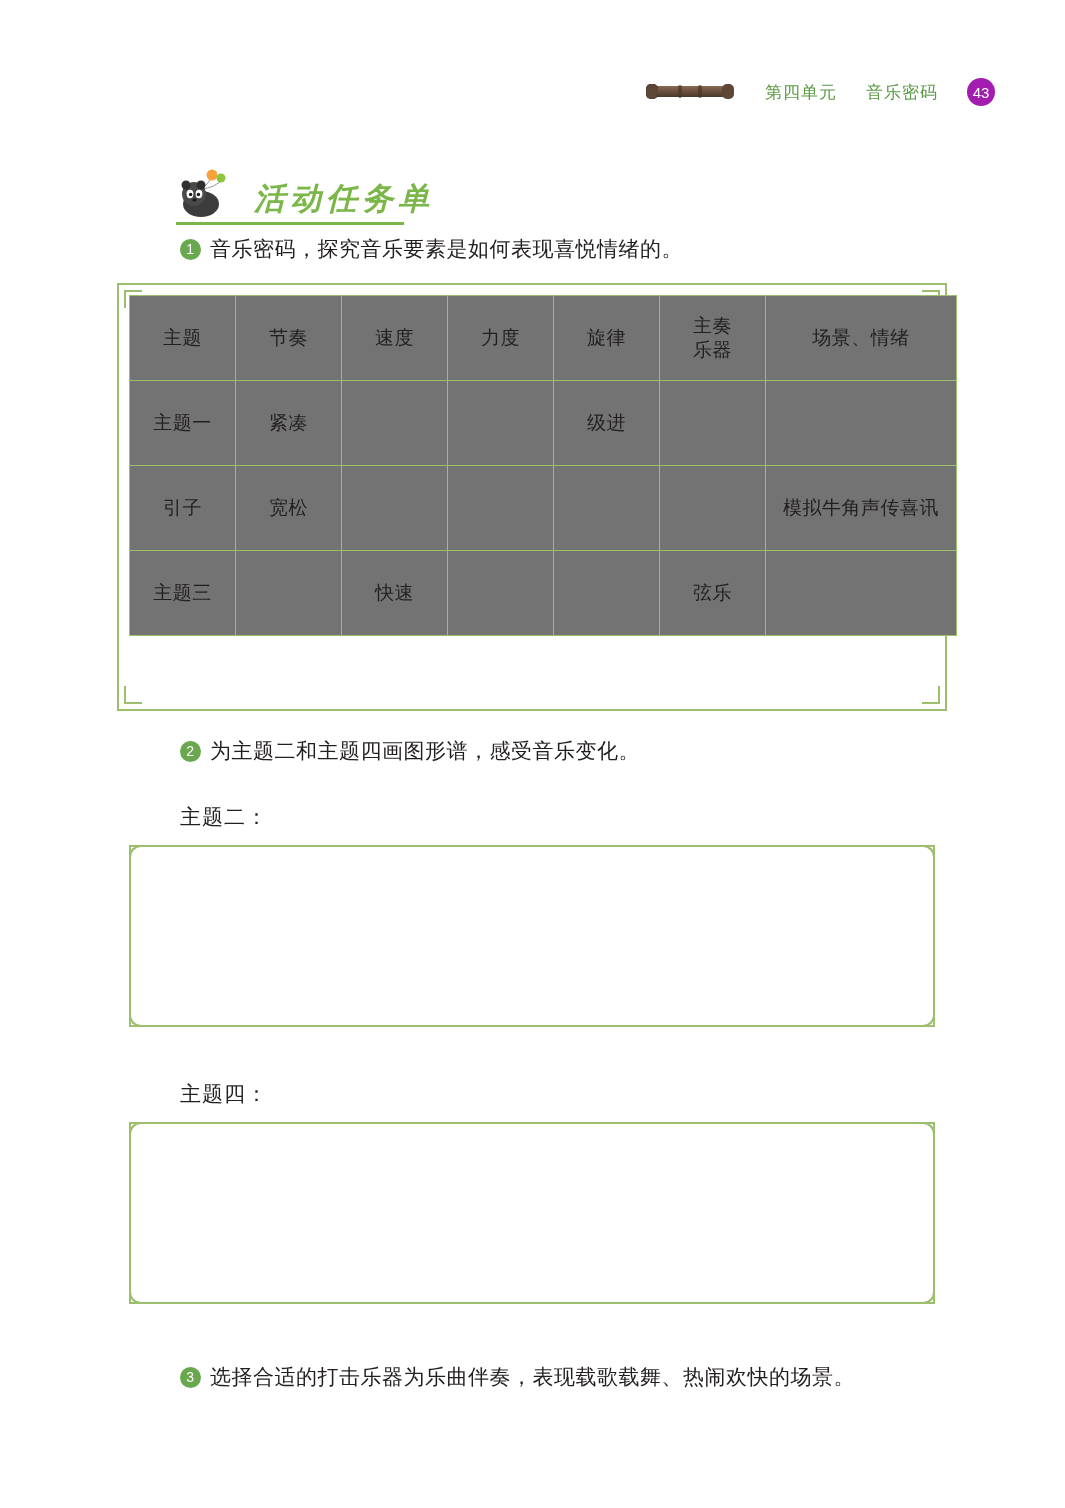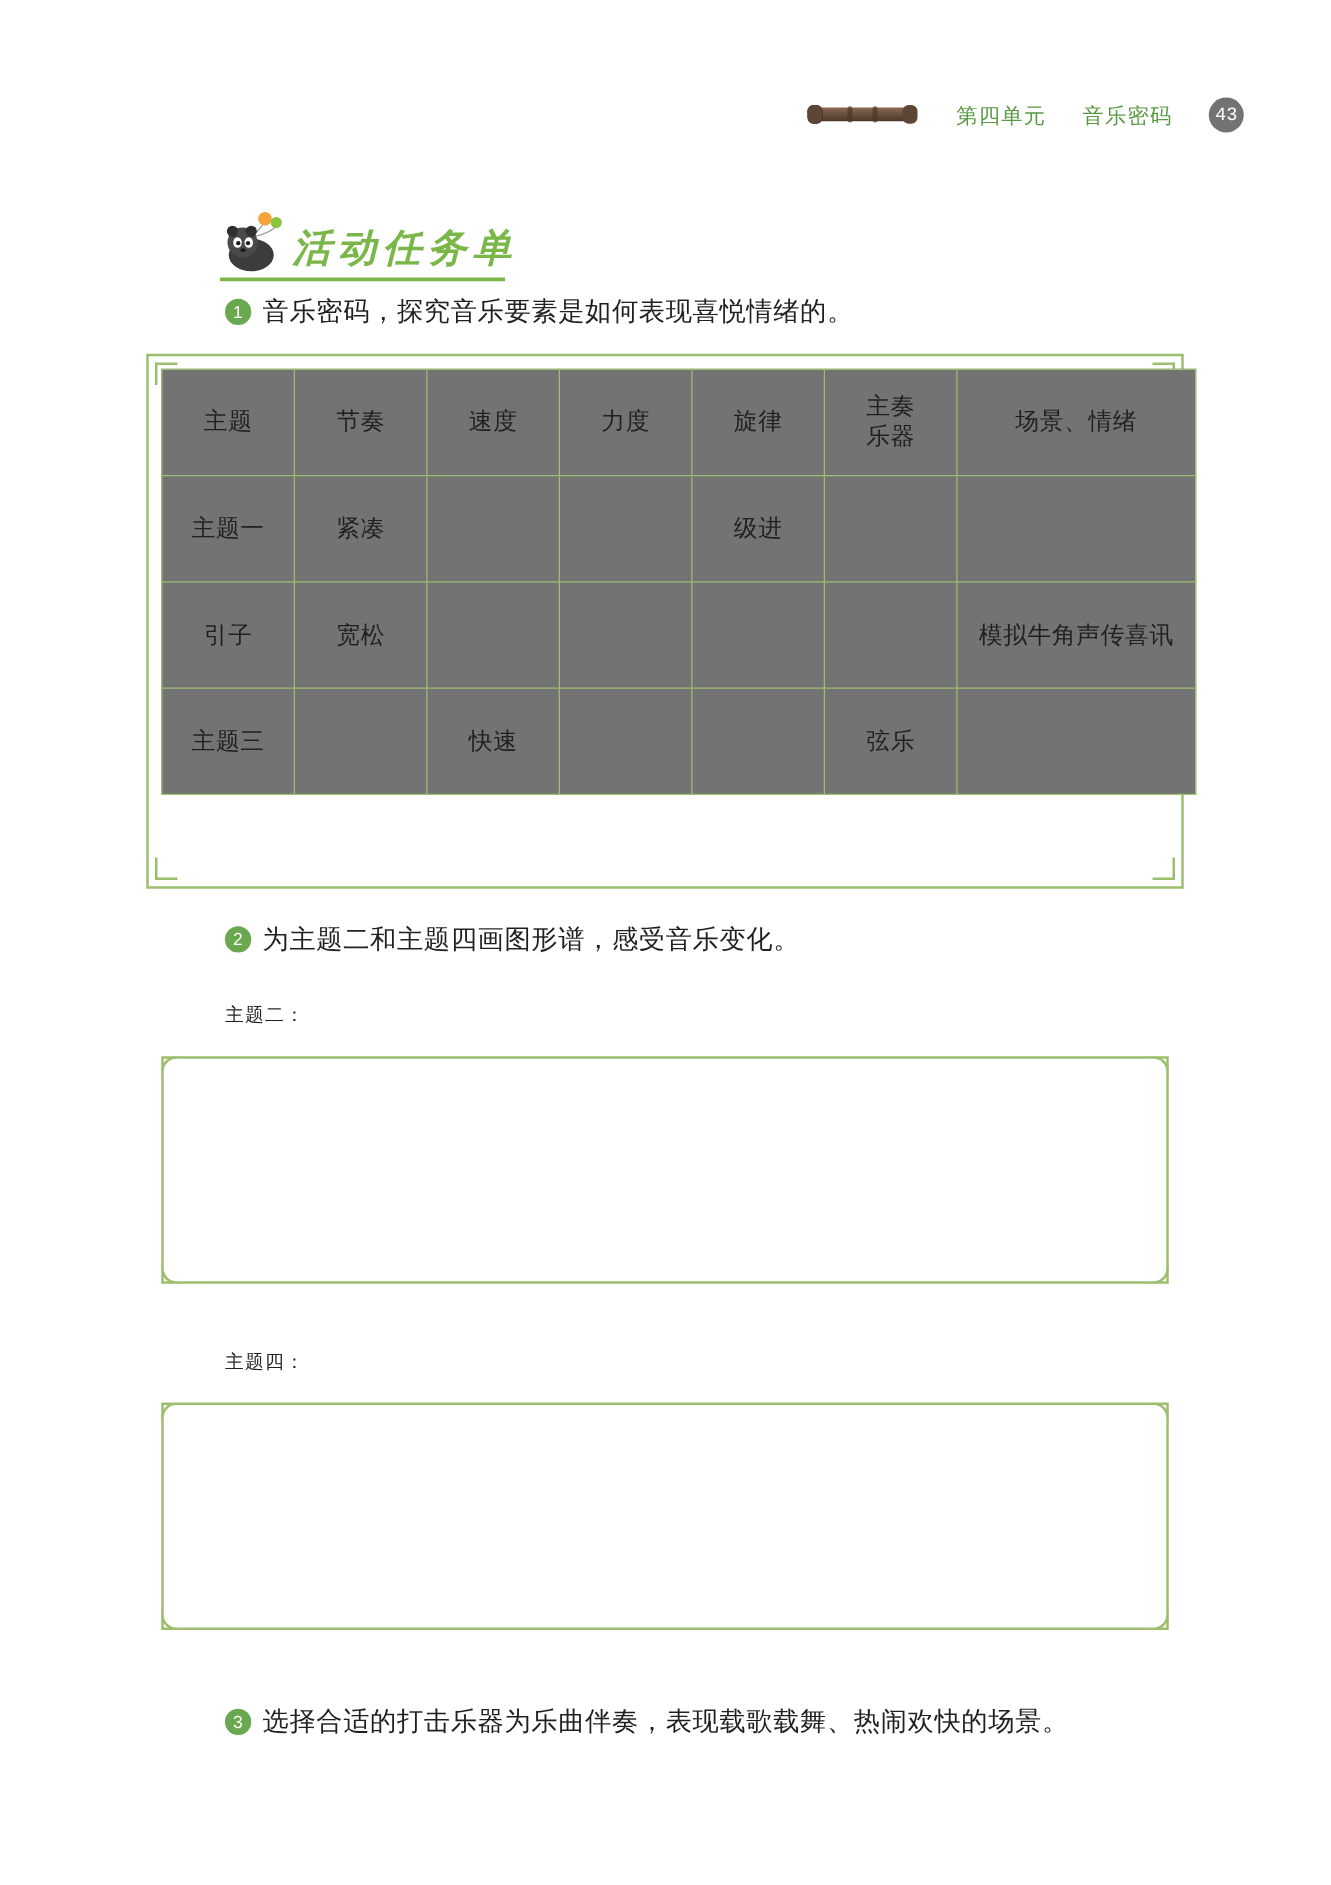"43" .page-number { background: #737373 -> #a21caf; font-family: Liberation Mono, monospace -> Liberation Sans, sans-serif }
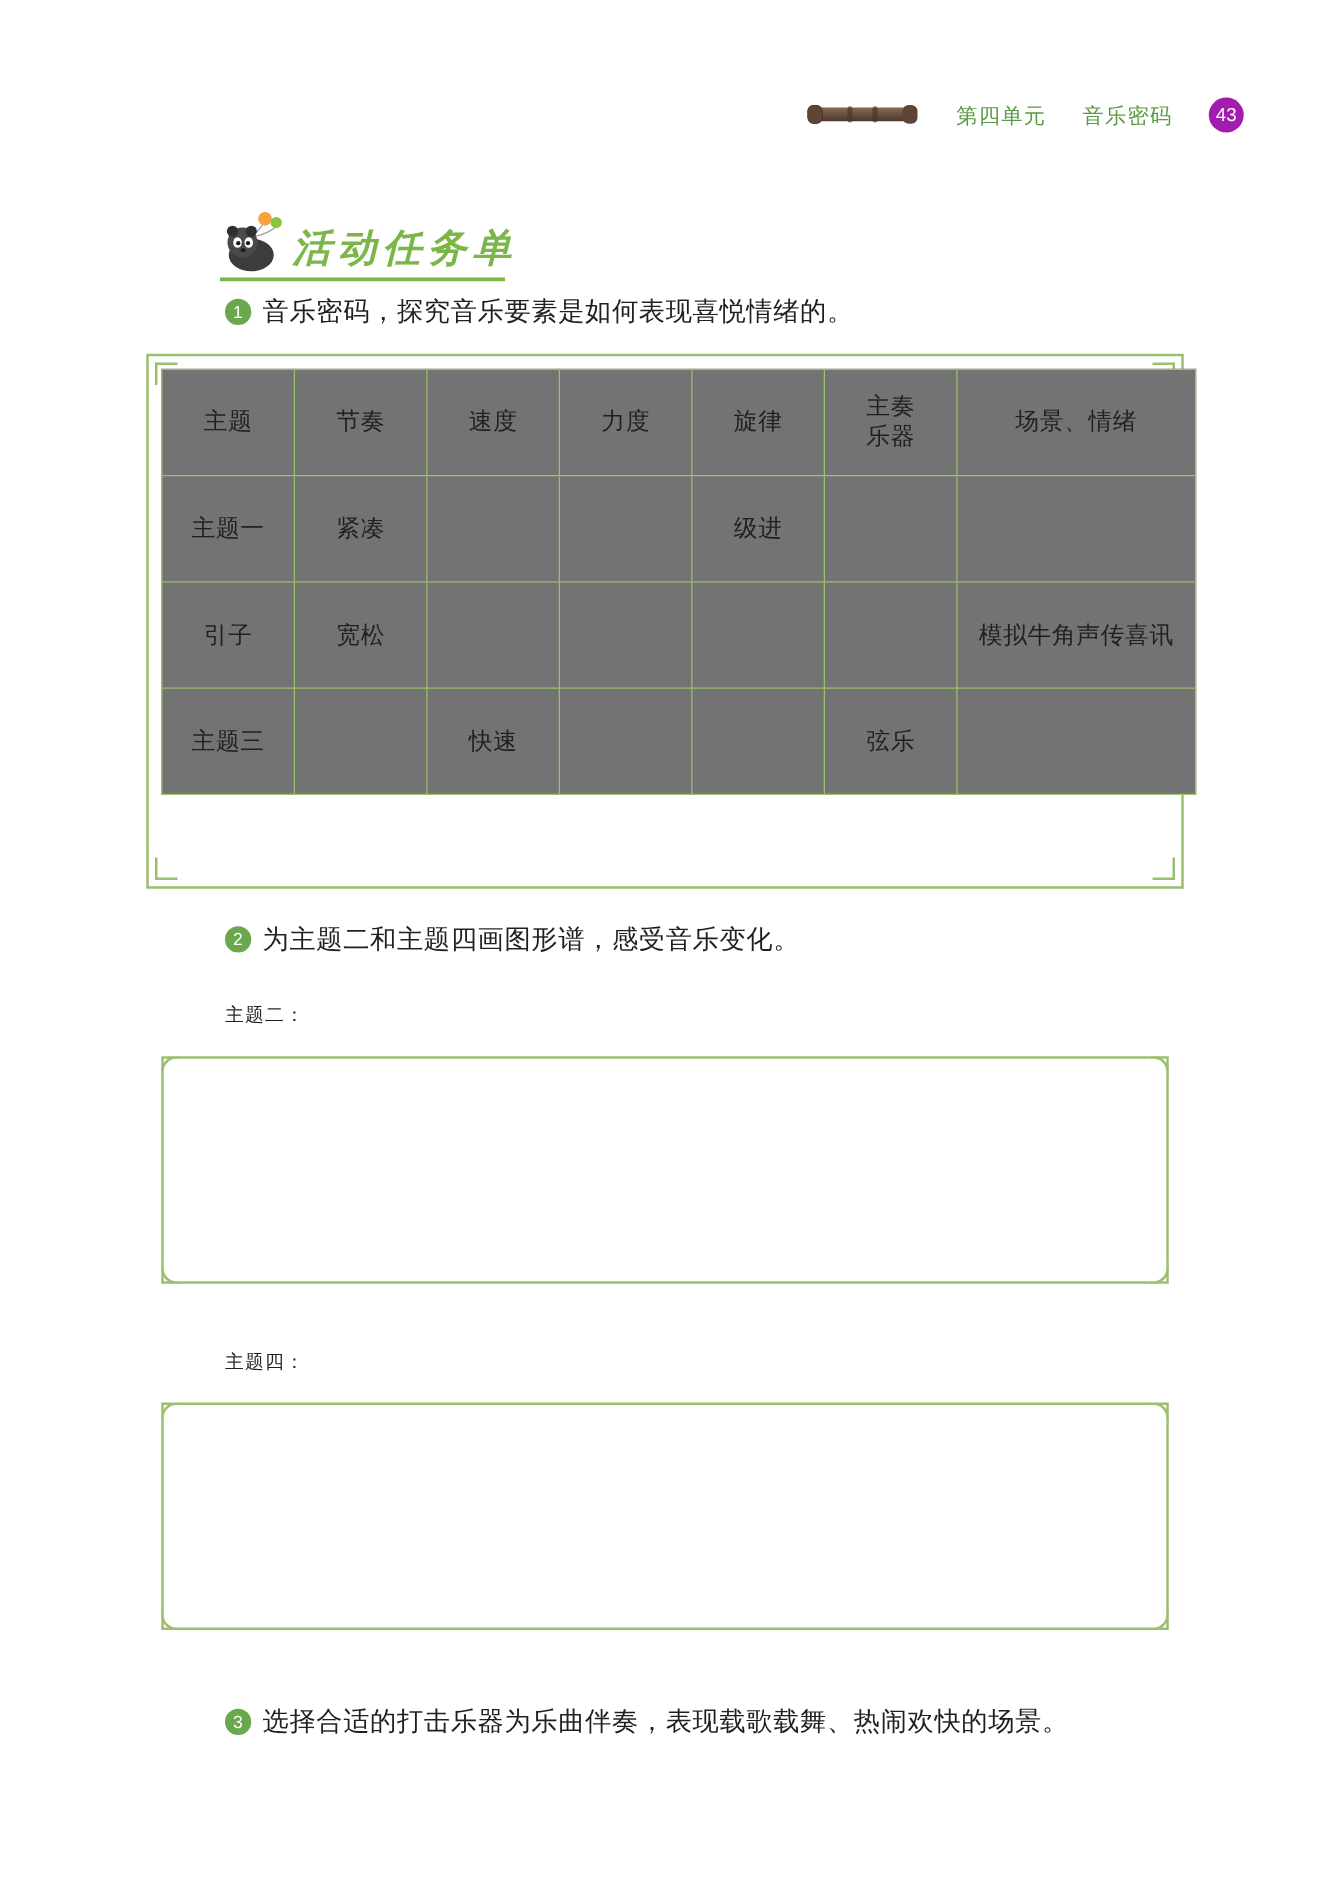"活动任务单" .section-title-wrap { gap: 0 -> 20px }
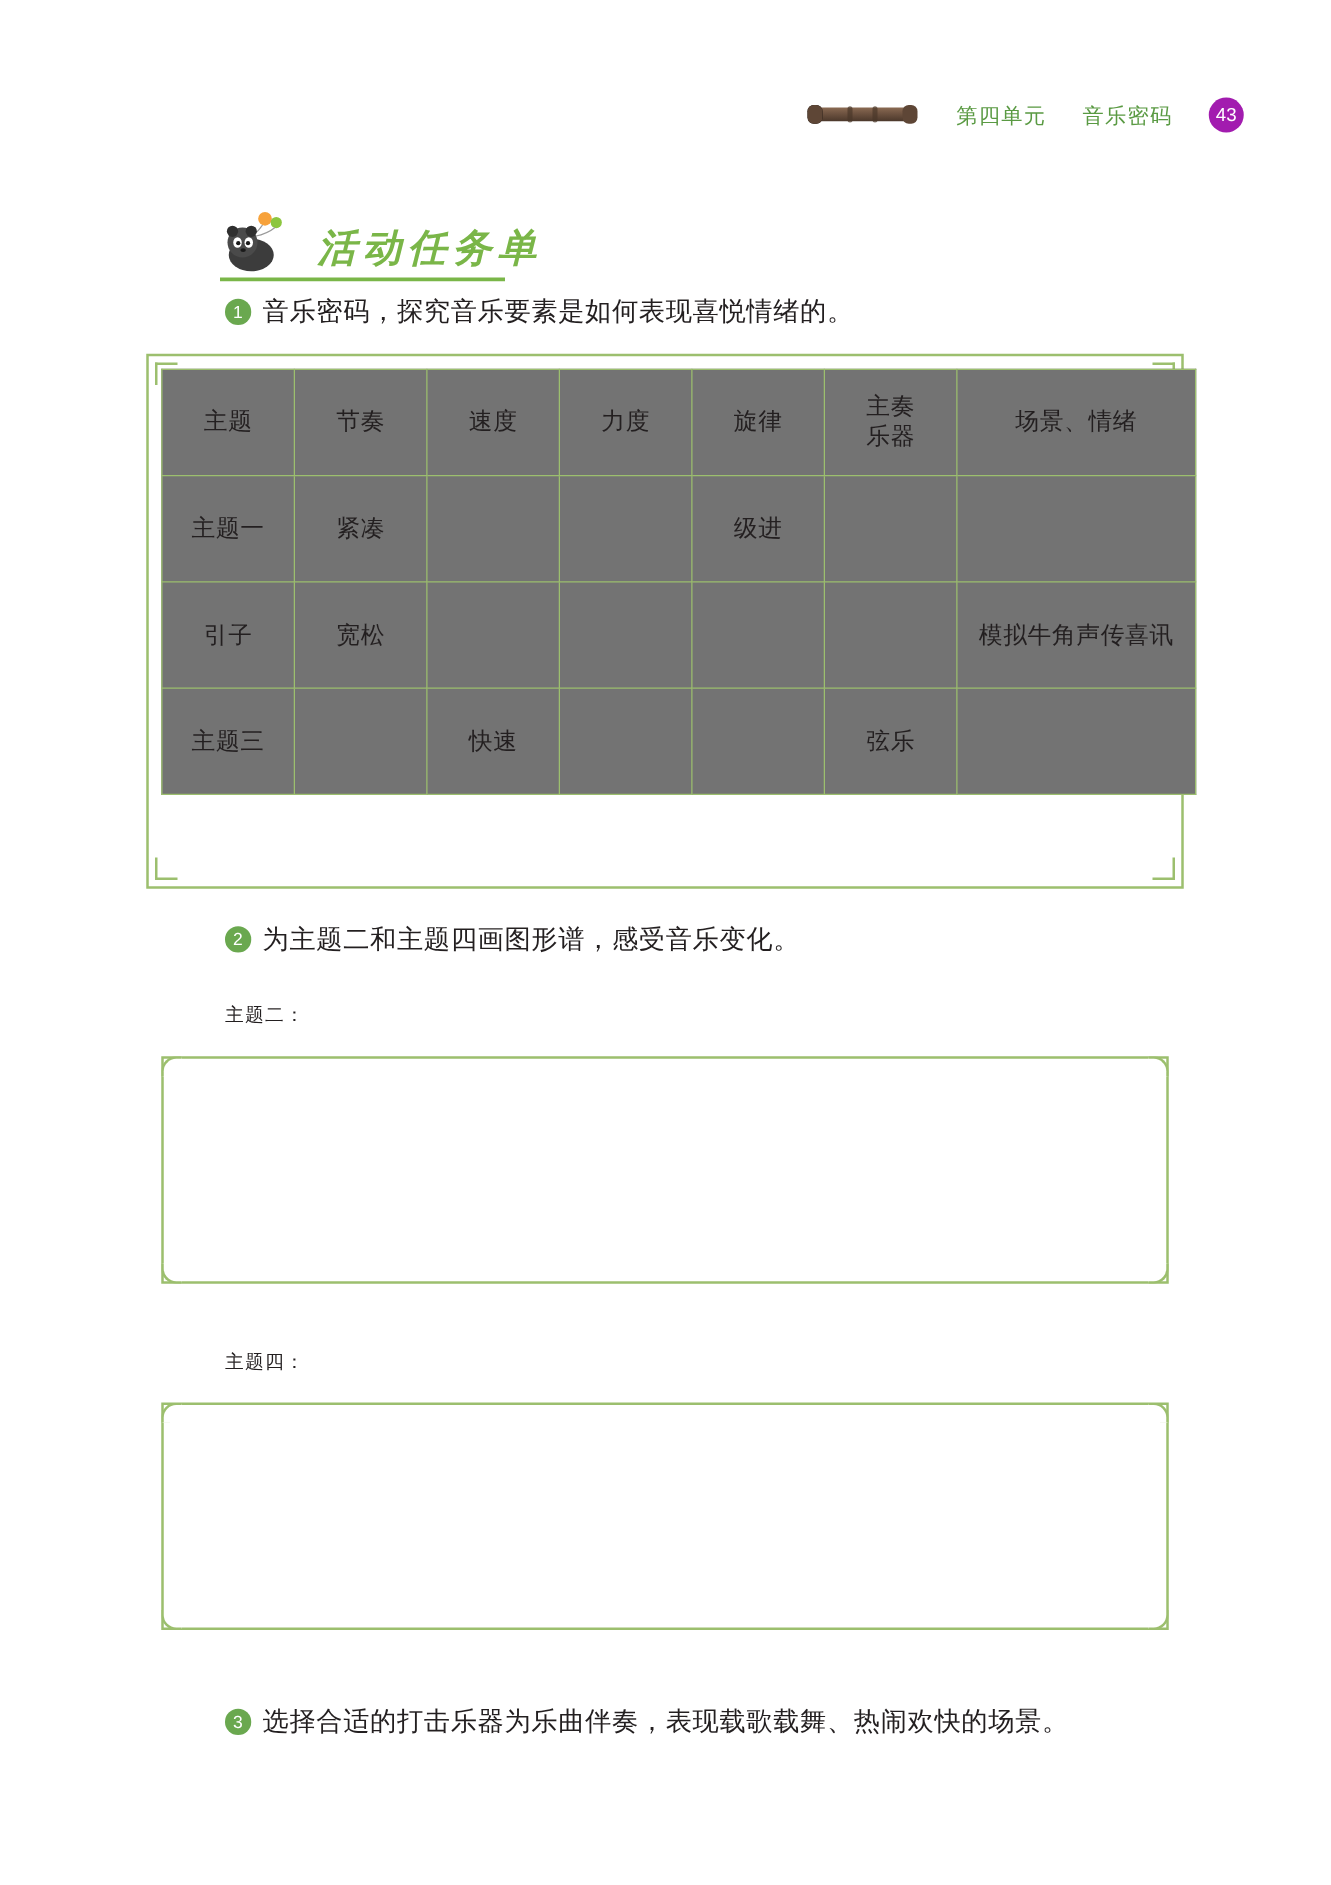"主题二：" .box-label { font-size: 15px -> 21px }
